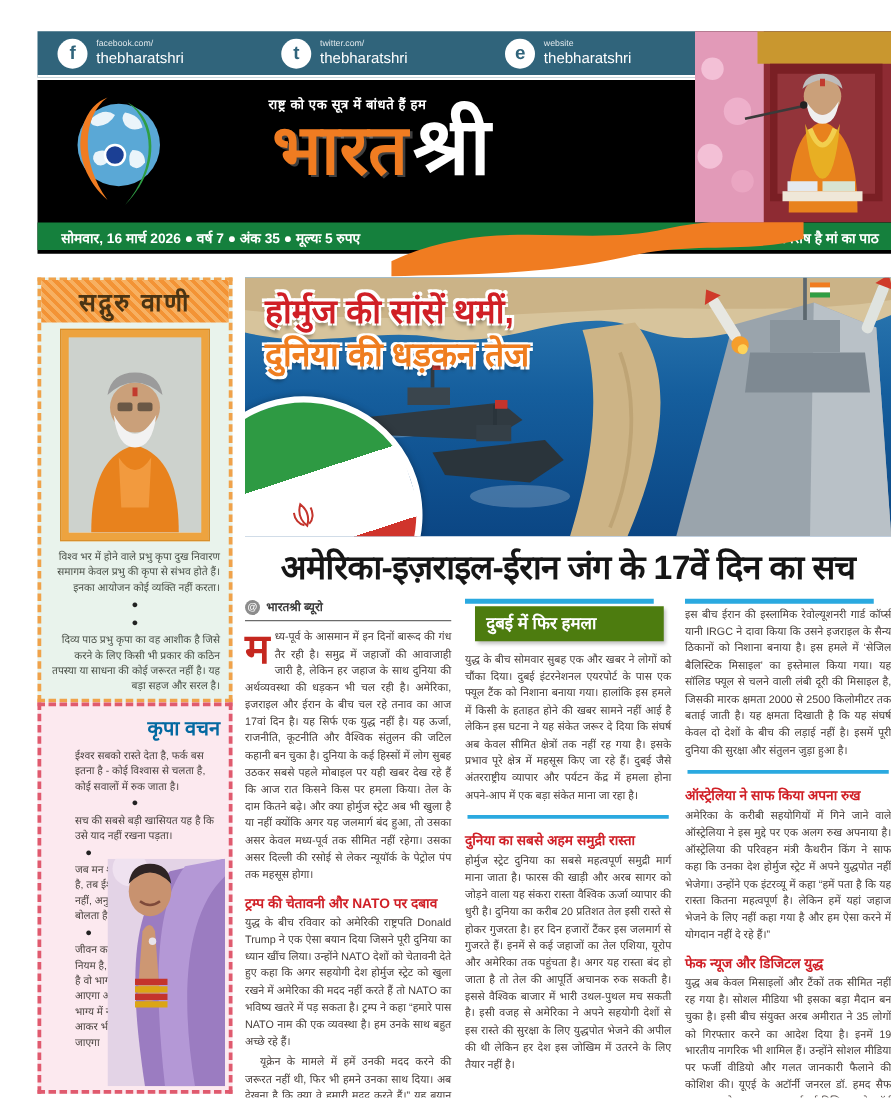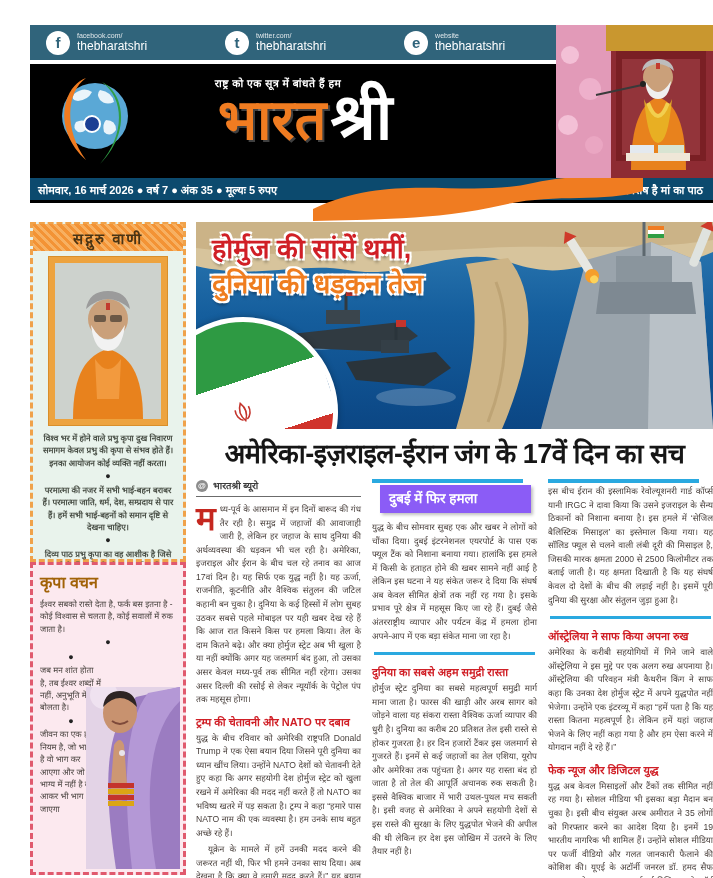"सोमवार, 16 मार्च 2026 ●" .date-bar { background: #0c4a6e -> #15803d; padding: 0 8px 0 8px -> 0 8px 0 19px }
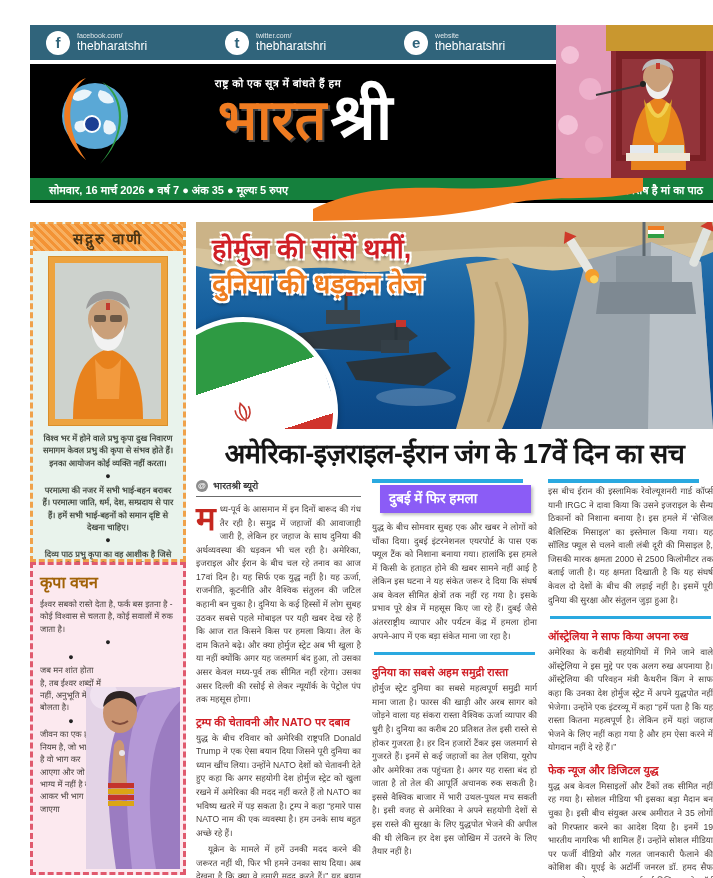"सद्गुरु वाणी" .sb-title1 { font-size: 15px -> 20px }
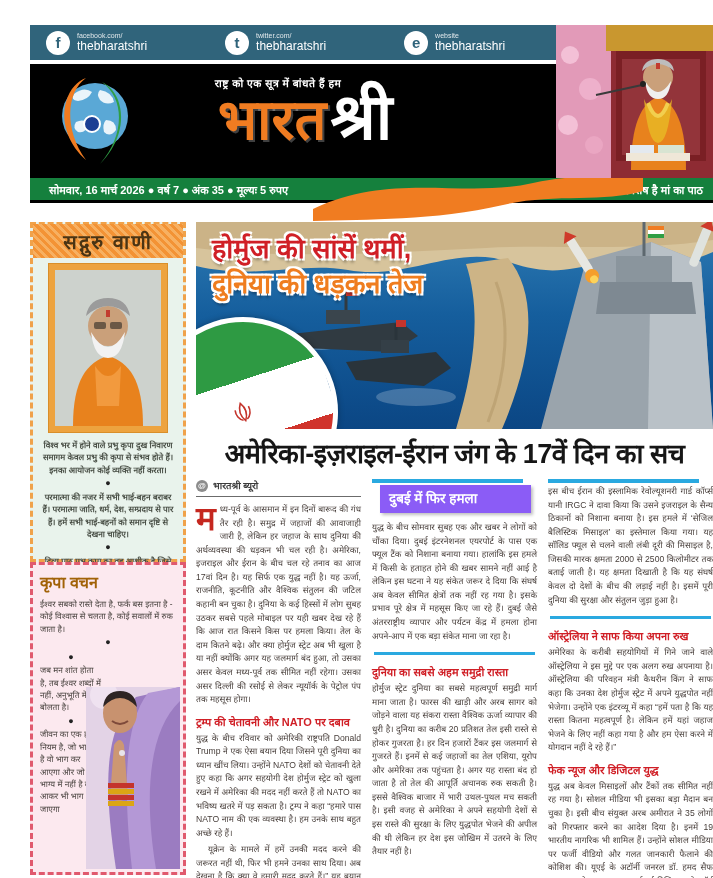"विश्व भर में होने वाले" .sb-quote { font-weight: bold -> none; text-align: center -> right }
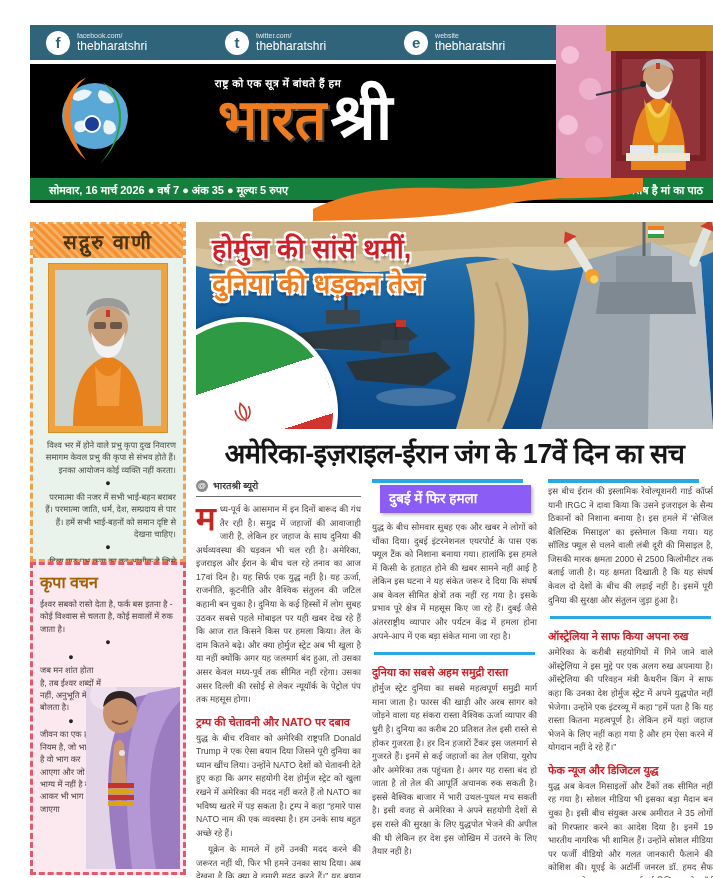"परमात्मा की नजर में सभी" div.sb-quote { html: <div>परमात्मा की नजर में सभी भाई-बहन बराबर हैं। परमात्मा जाति, धर्म, देश, सम्प्रदाय से पार हैं। हमें सभी भाई-बहनों को समान दृष्टि से देखना चाहिए।</div> -> none }
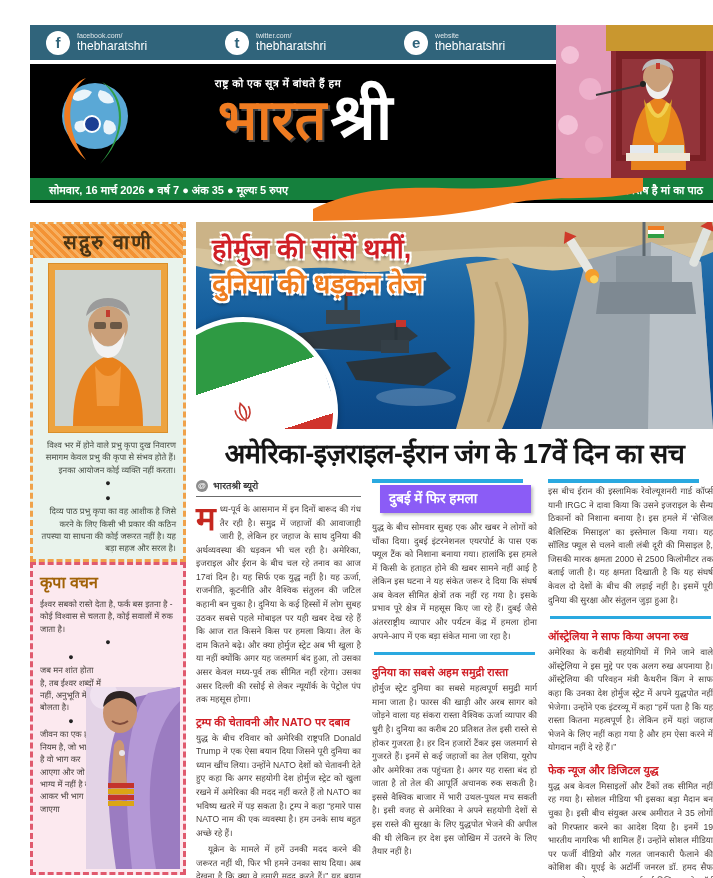"दुबई में फिर हमला" .boxhead { background: #8b5cf6 -> #4d7c0f }
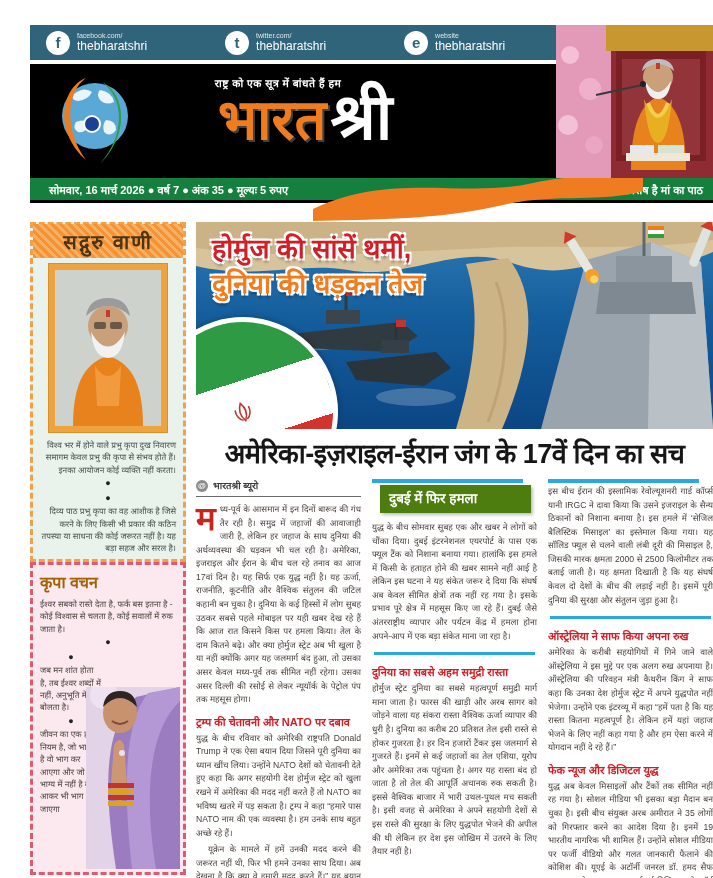"कृपा वचन" .sb-title2 { color: #a16207 -> #0369a1; text-align: left -> right }
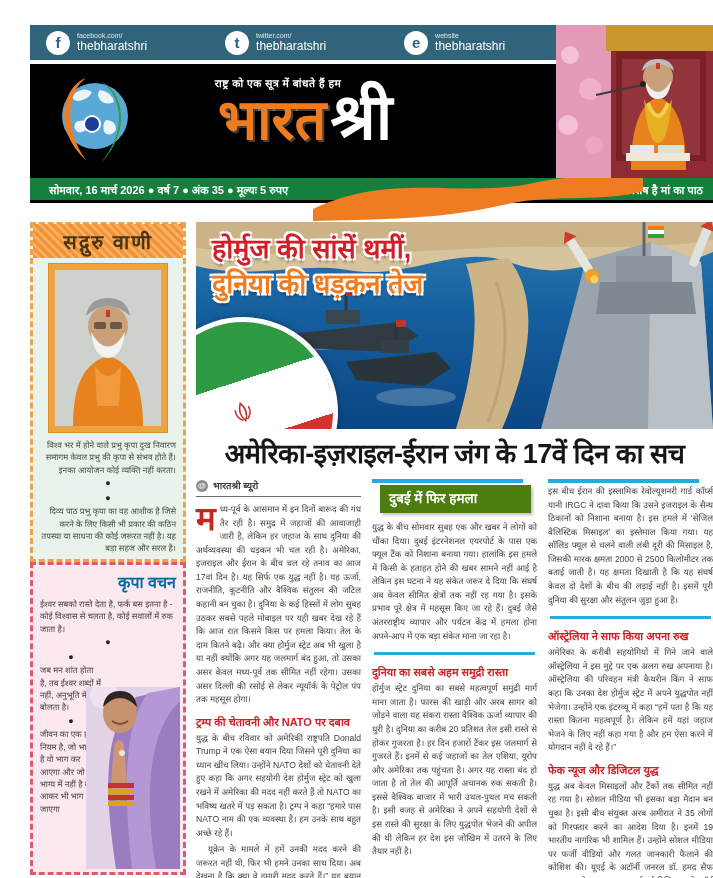"ईश्वर सबको रास्ते देता है," .sb2-quote { margin-left: none -> 20px }
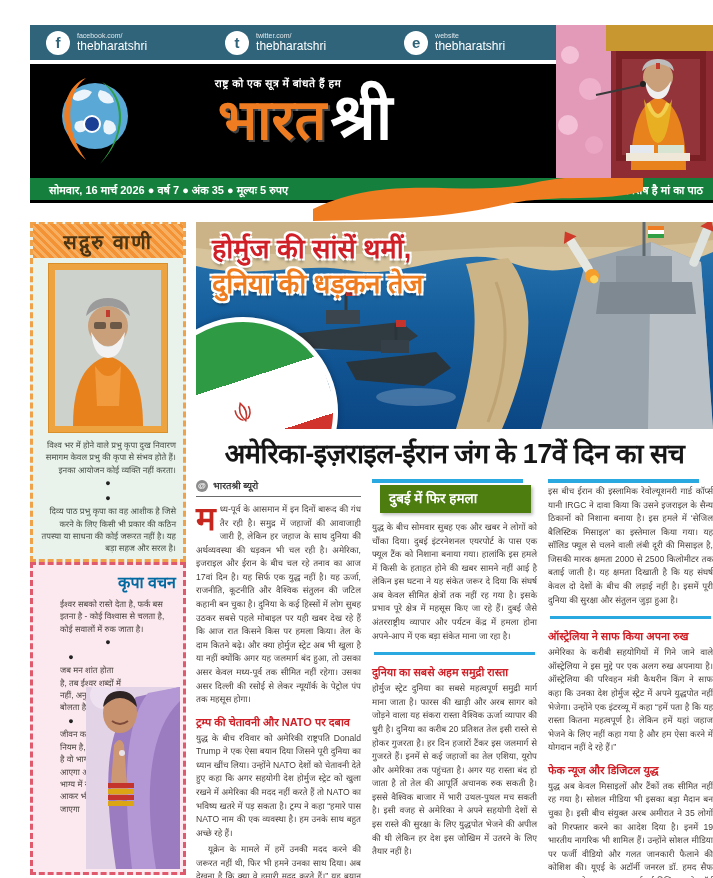"सच की सबसे बड़ी खासियत" div.sb2-quote { html: none -> <div>सच की सबसे बड़ी खासियत यह है कि उसे याद नहीं रखना पड़ता।</div> }
